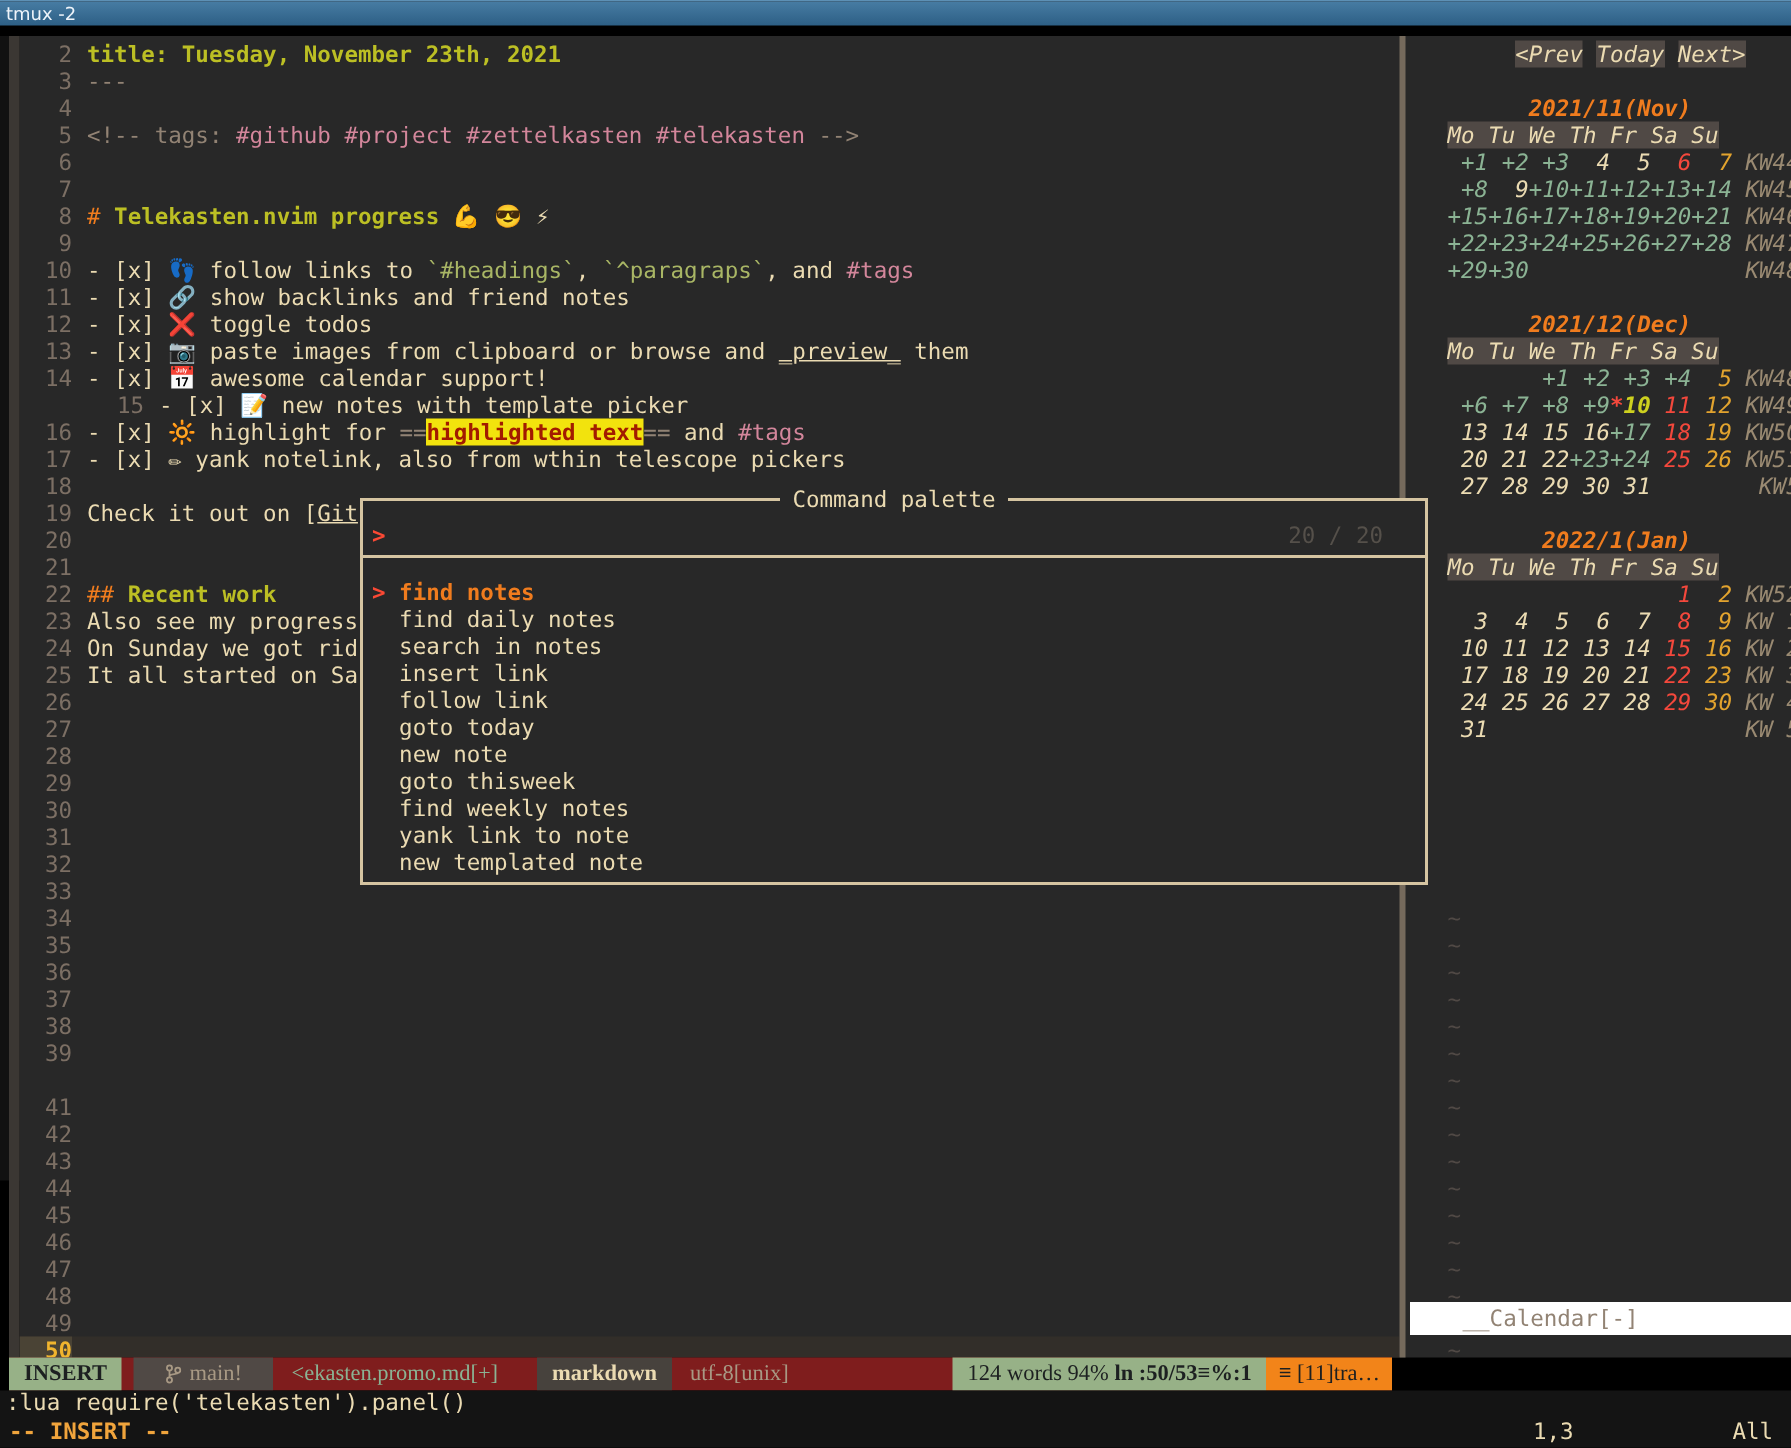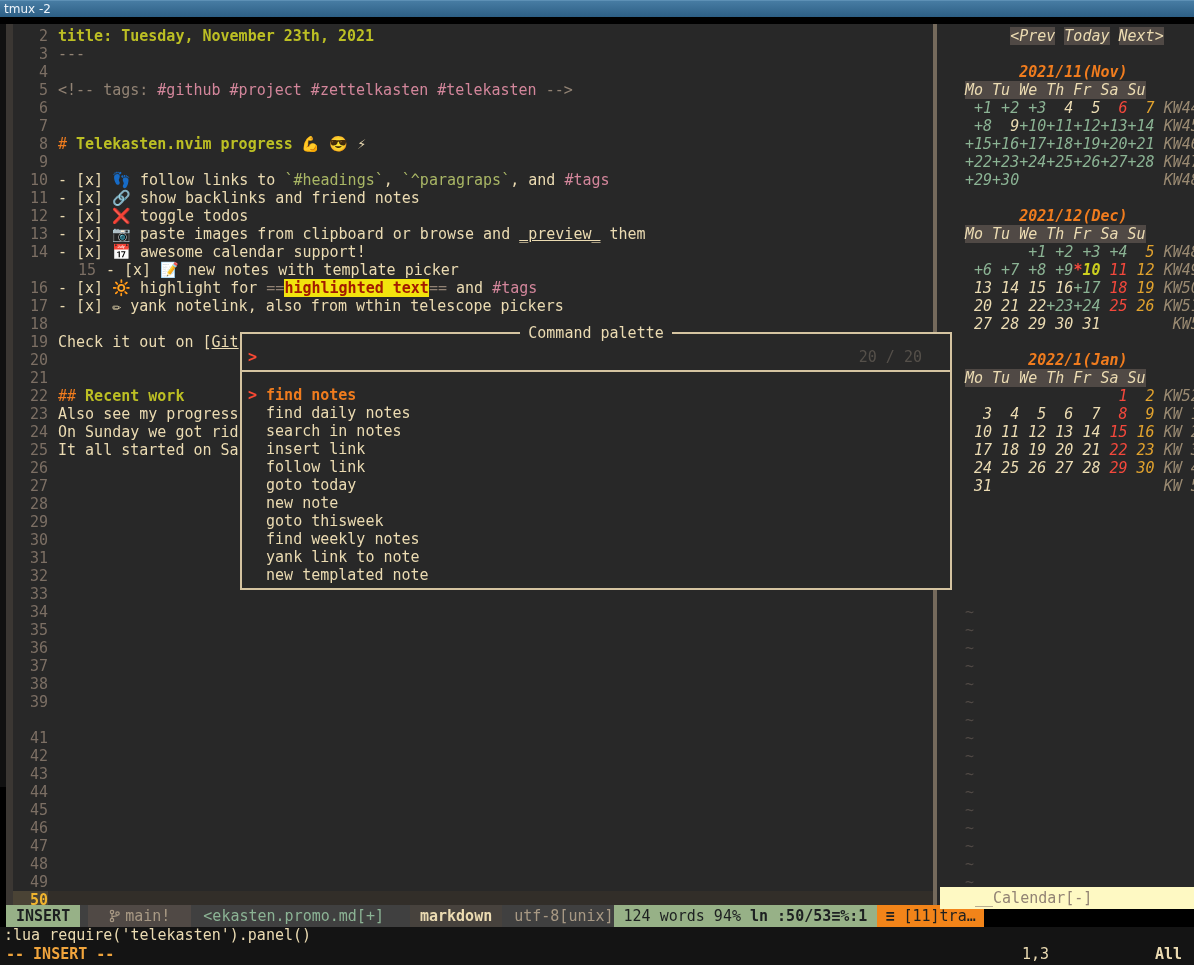"__Calendar[-]" .cal-status { background: #fef9c3 -> #ffffff; top: 863px -> 844px }
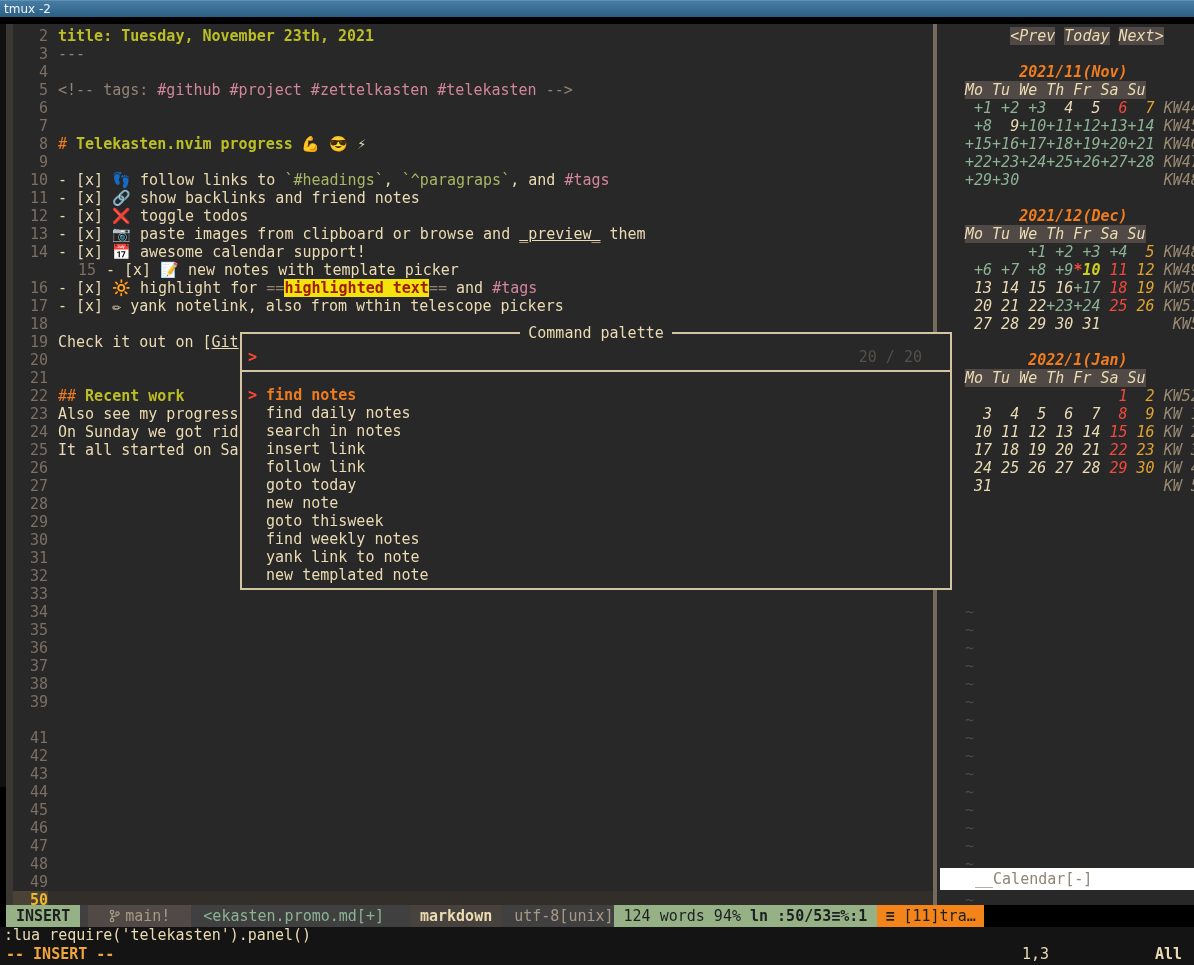"INSERT" .statusline { background: #404040 -> #7f1d1d; font-family: none -> Liberation Serif, serif }
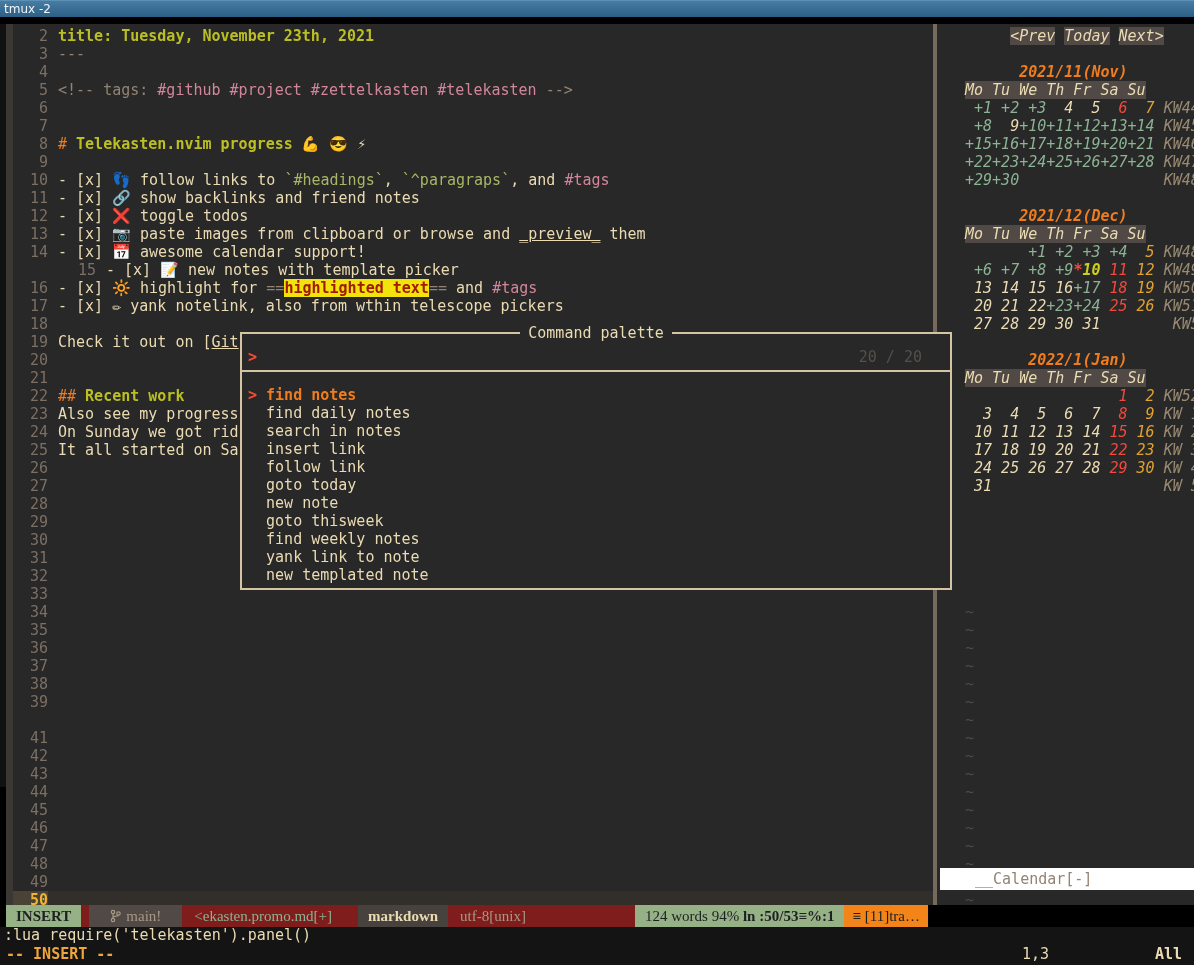"All" .scroll-pos { font-weight: bold -> none }
